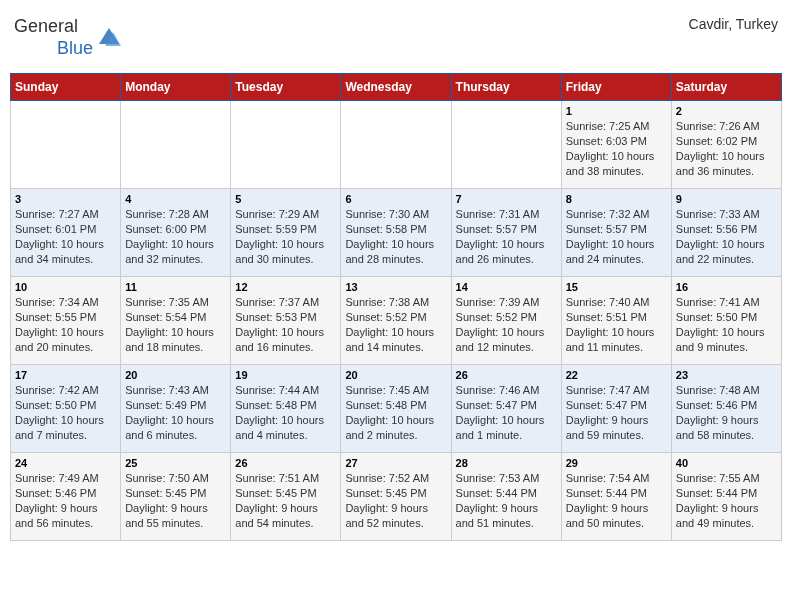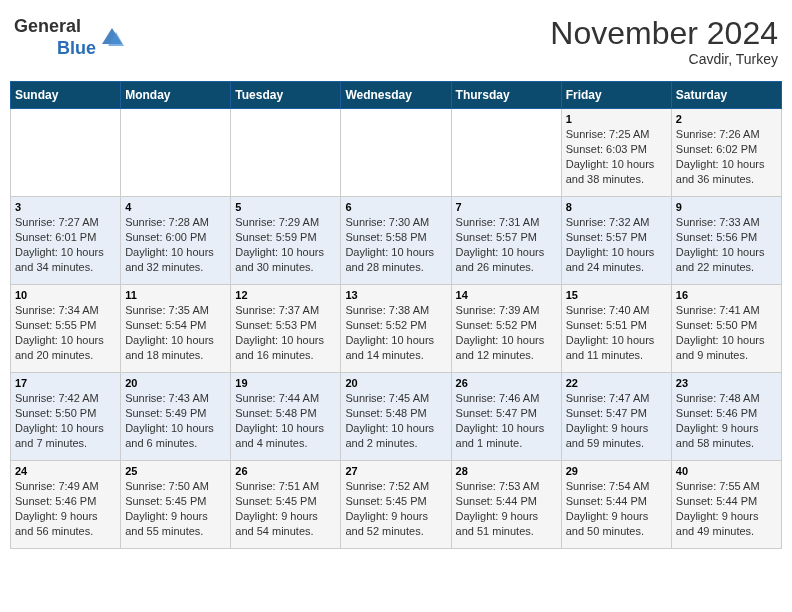"General" .logo-text { font-weight: bold -> normal }
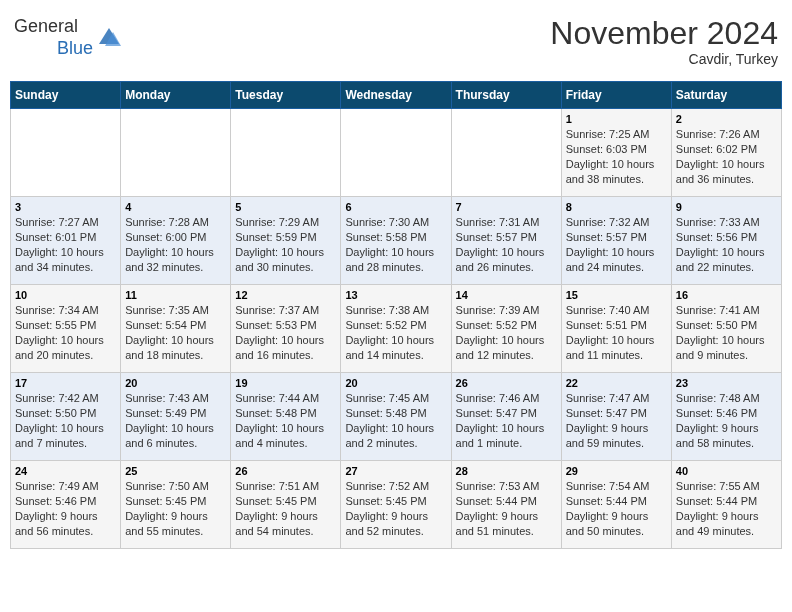"November 2024" div.month-title { html: <div>November 2024</div> -> none }
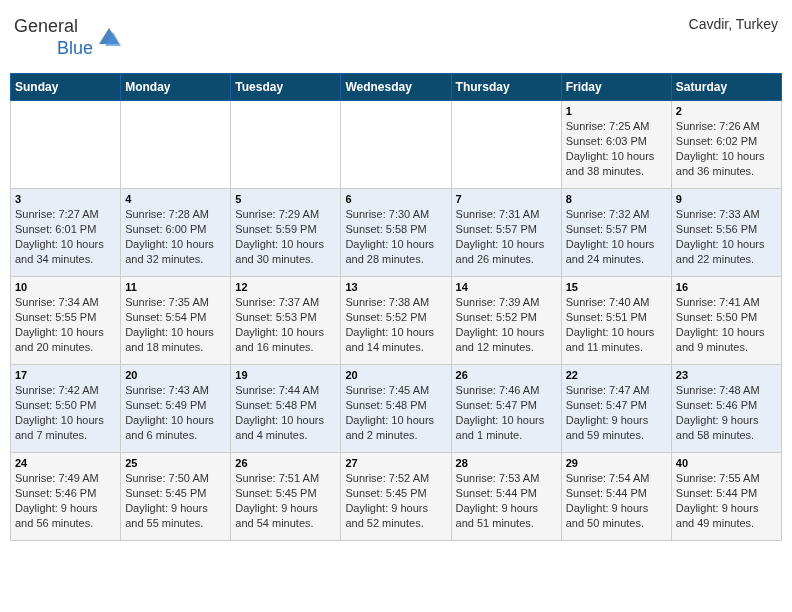"Sunday" thead tr th { background-color: #0c4a6e -> #b91c1c }
